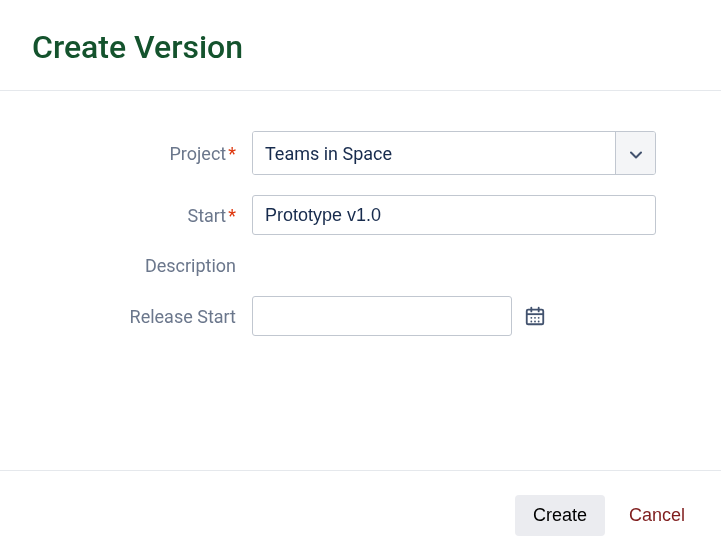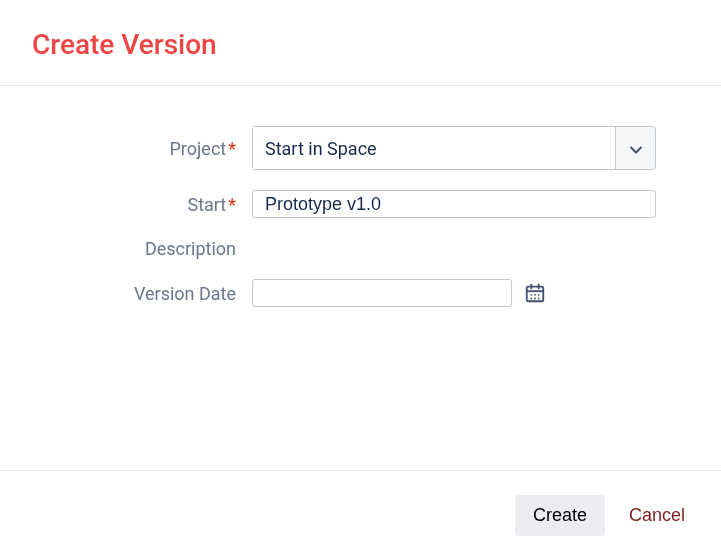"Create Version" .header h1 { color: #ef4444 -> #14532d; font-size: 28px -> 32px }
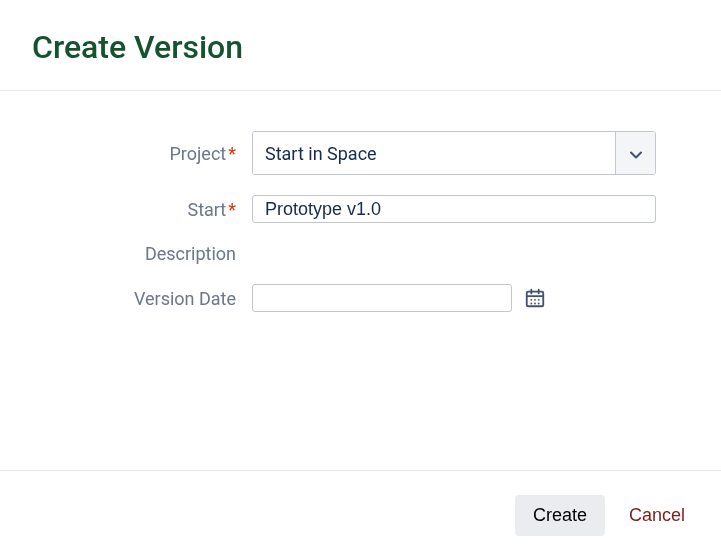"Start in Space" div.select-value { text: Start -> Teams }
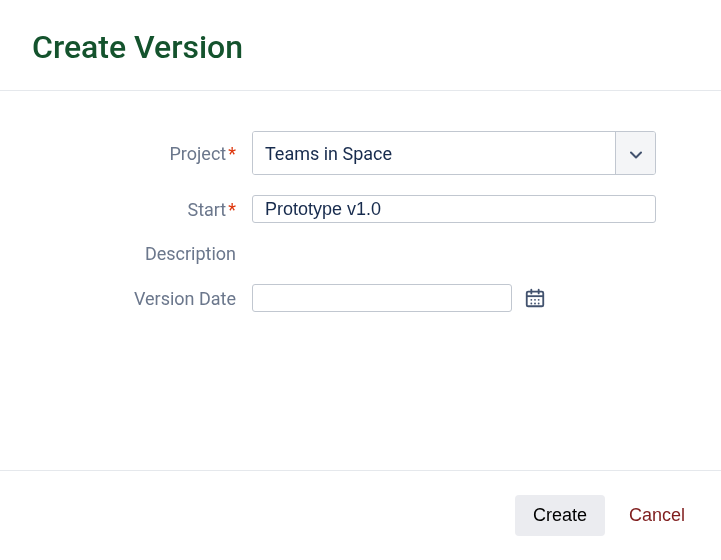"Prototype v1.0" .text-input { height: 28px -> 40px }
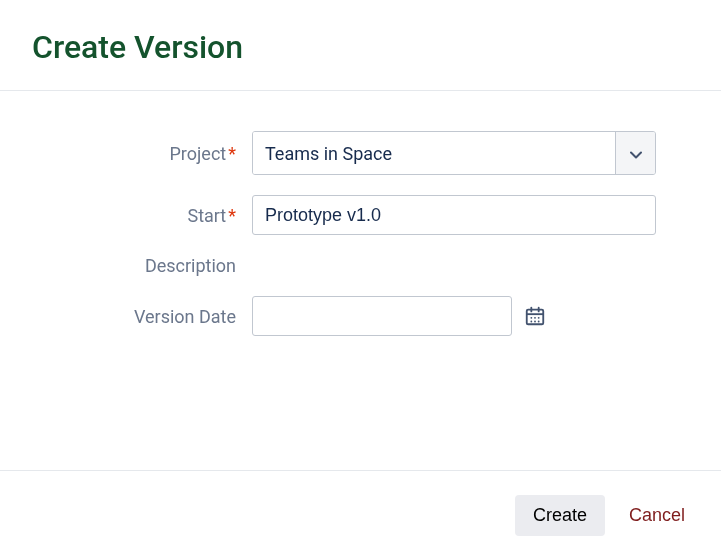"Version Date" label.form-label { text: Version Date -> Release Start }
